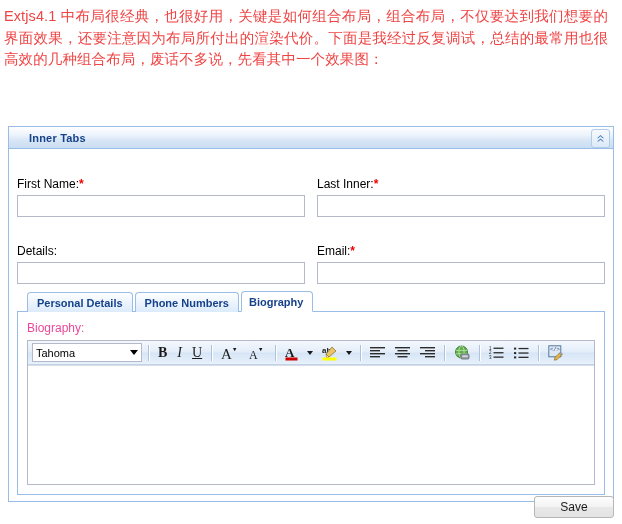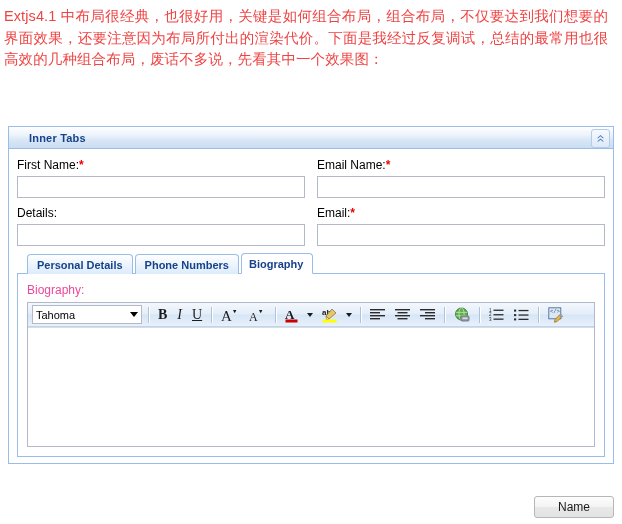"First Name:*" .field-label { margin-top: none -> 19px }
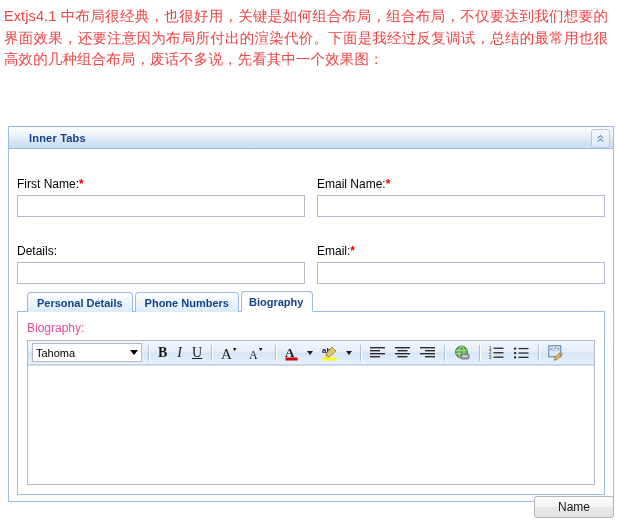"Email Name:" span { text: Email Name -> Last Inner }
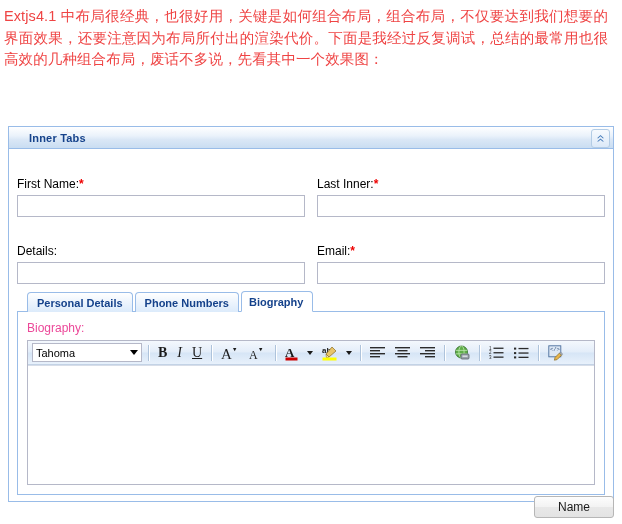"Name" div.btn { text: Name -> Save }
